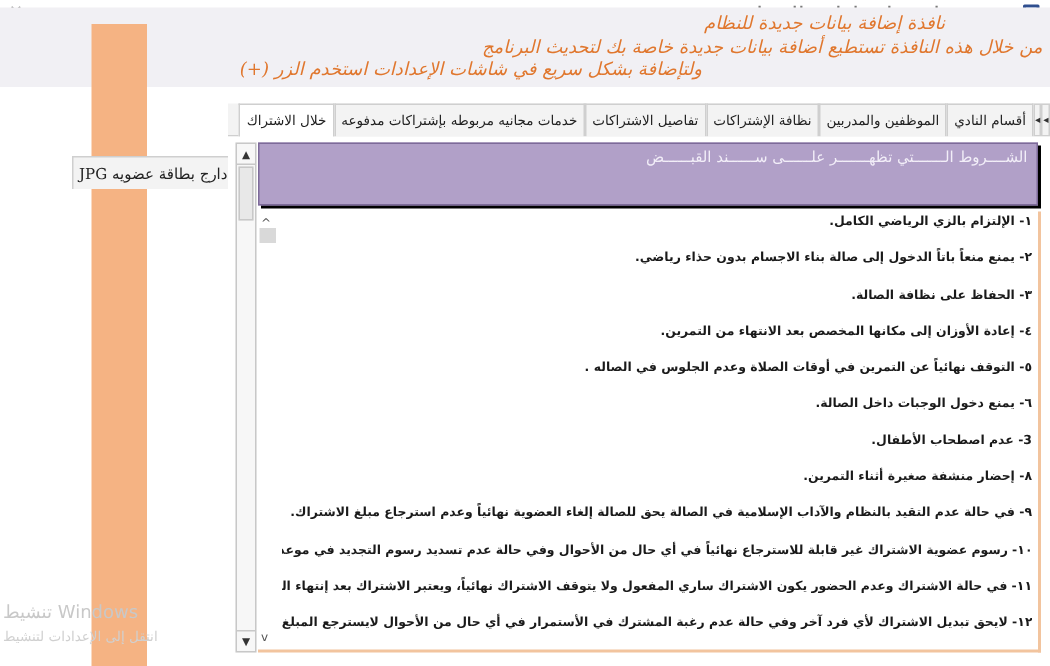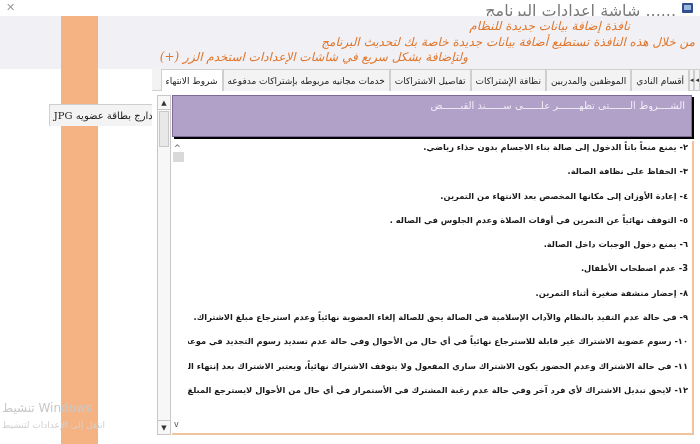"نافذة إضافة بيانات جديدة للنظام" .header { top: 16px -> 5px }
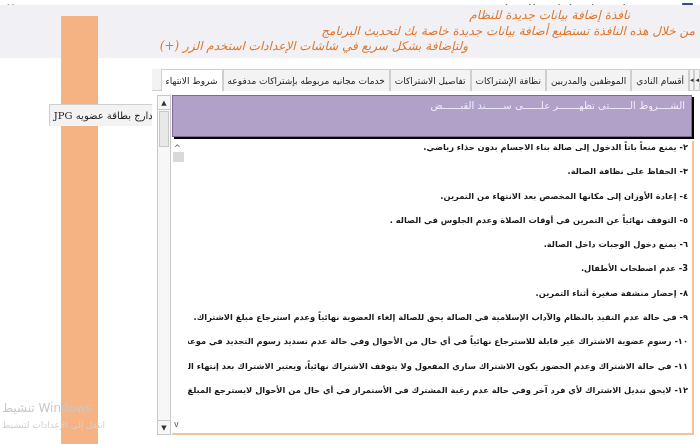"شروط الانتهاء" div.tab { text: شروط الانتهاء -> خلال الاشتراك }
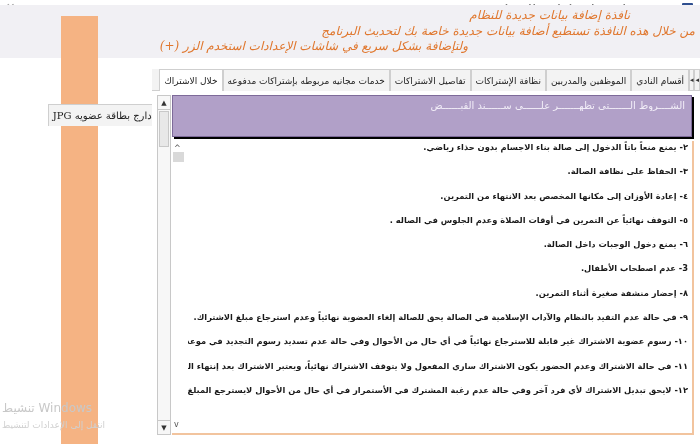"١- الإلتزام بالزي الرياضي الكامل." li.term { html: none -> <li>١- الإلتزام بالزي الرياضي الكامل.</li> }
